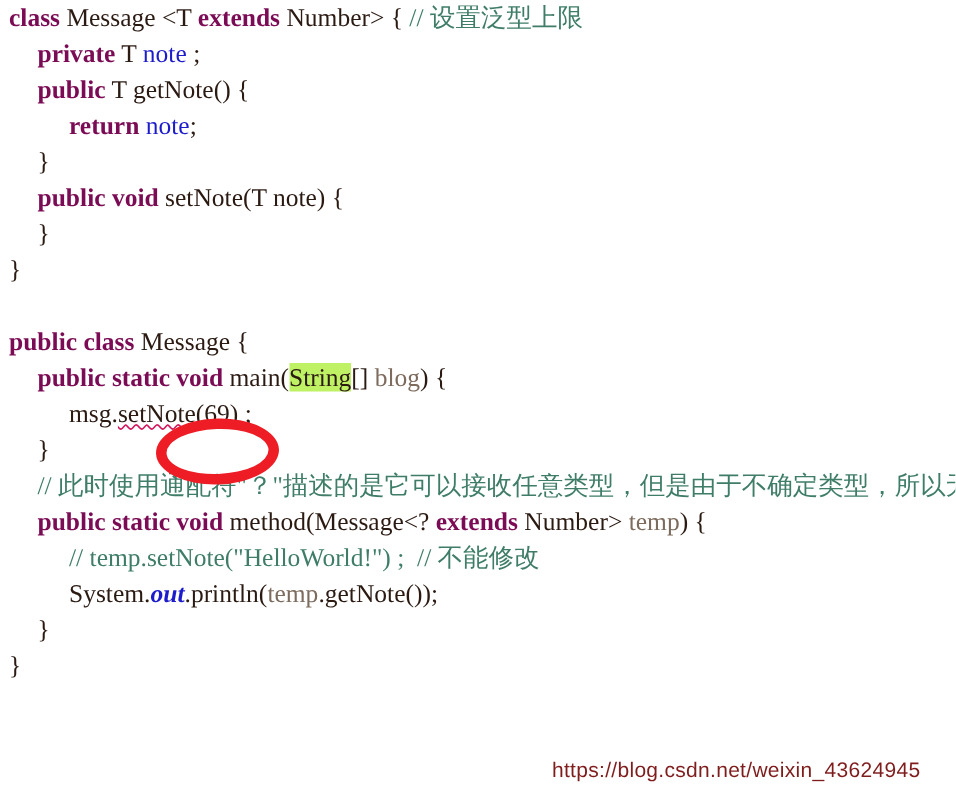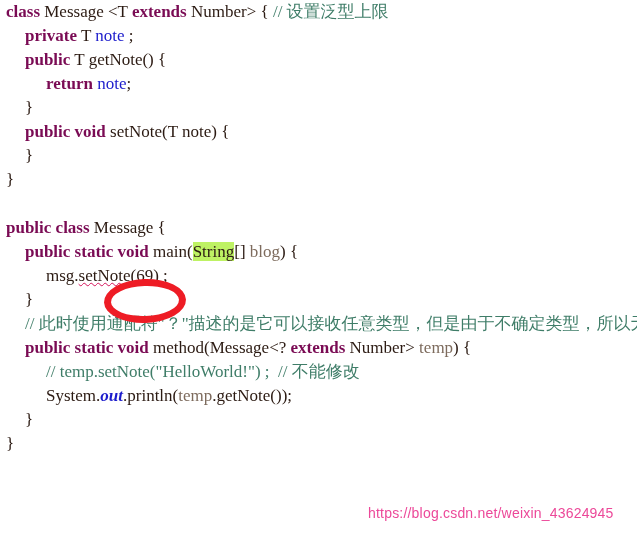"https://blog.csdn.net/weixin_43624945" .watermark { color: #ec4899 -> #7f1d1d }
